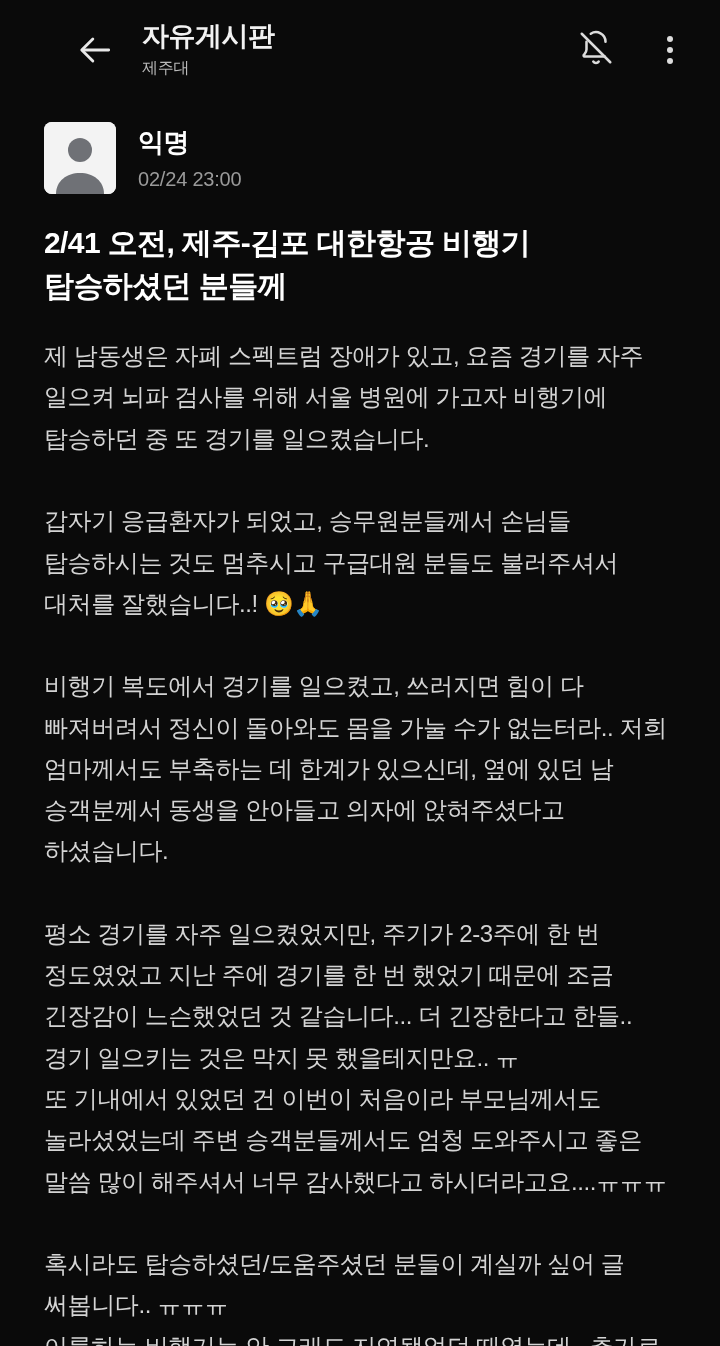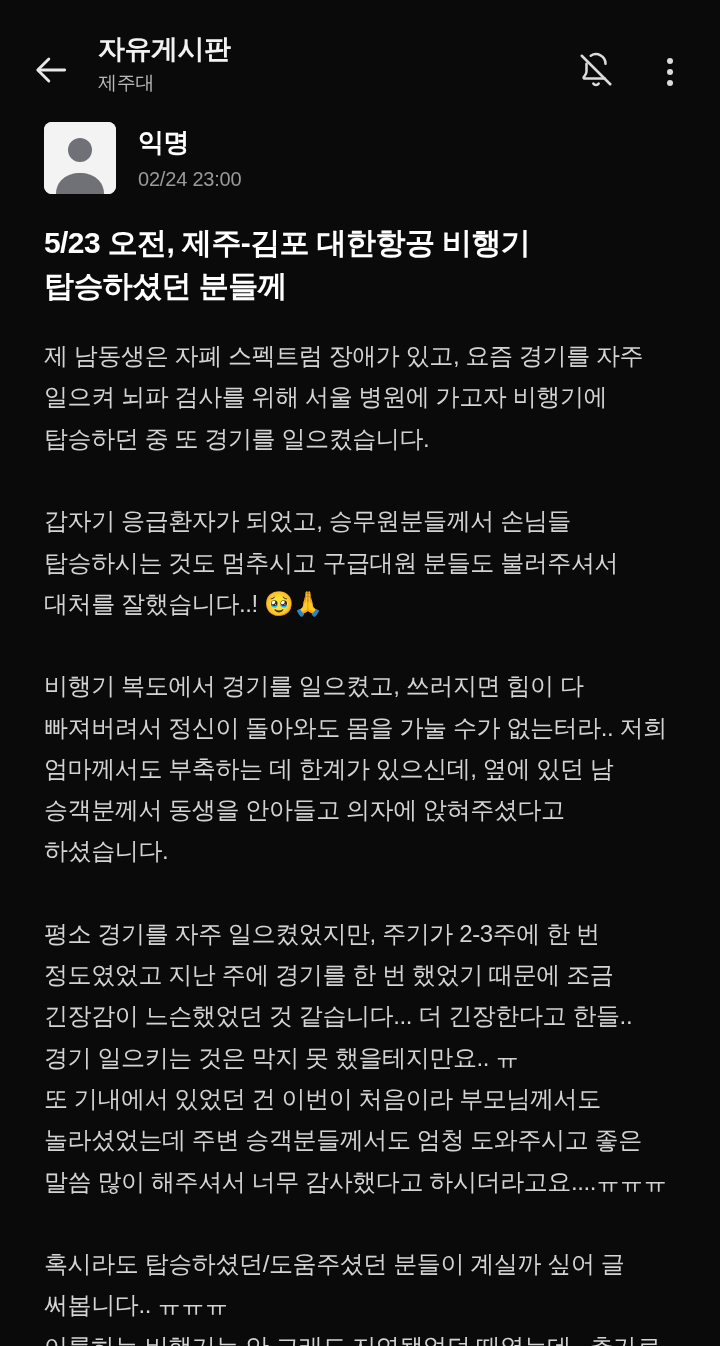"자유게시판" .appbar { align-items: flex-end -> center; margin-left: none -> 44px }
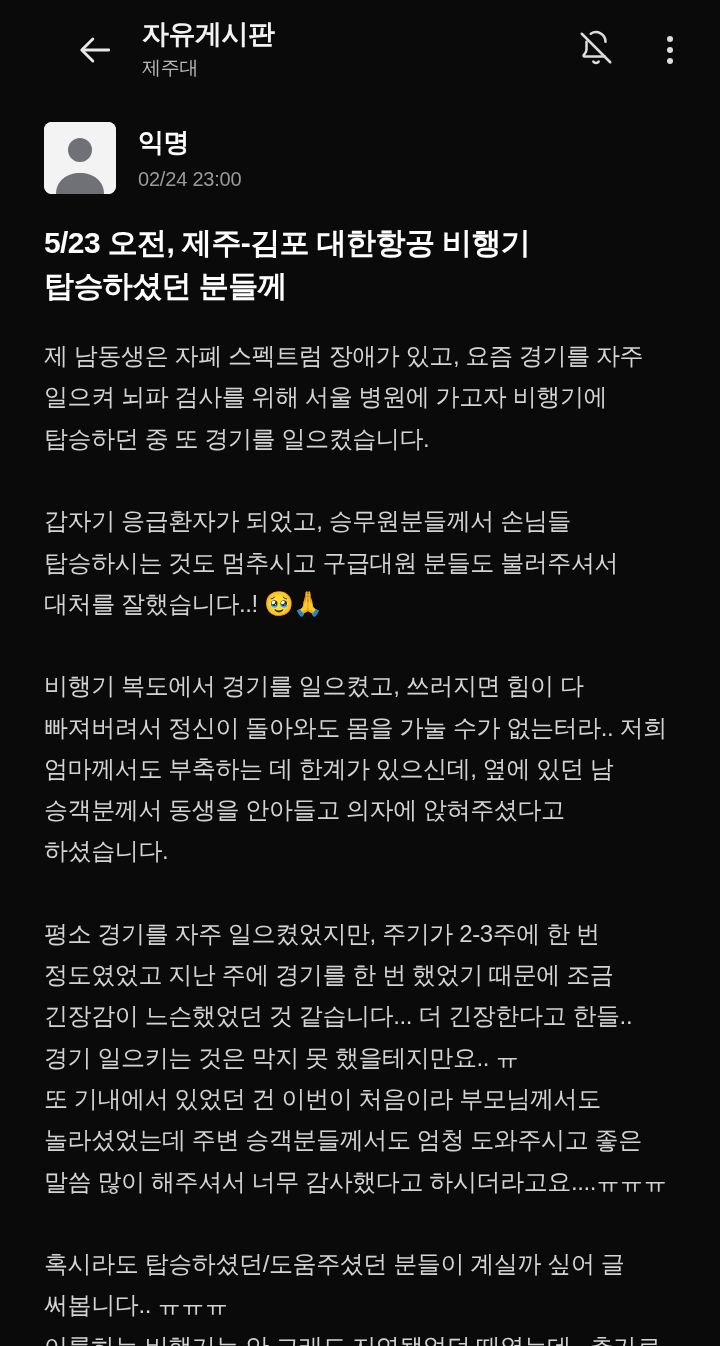"제주대" .board-sub { font-size: 19px -> 16px }
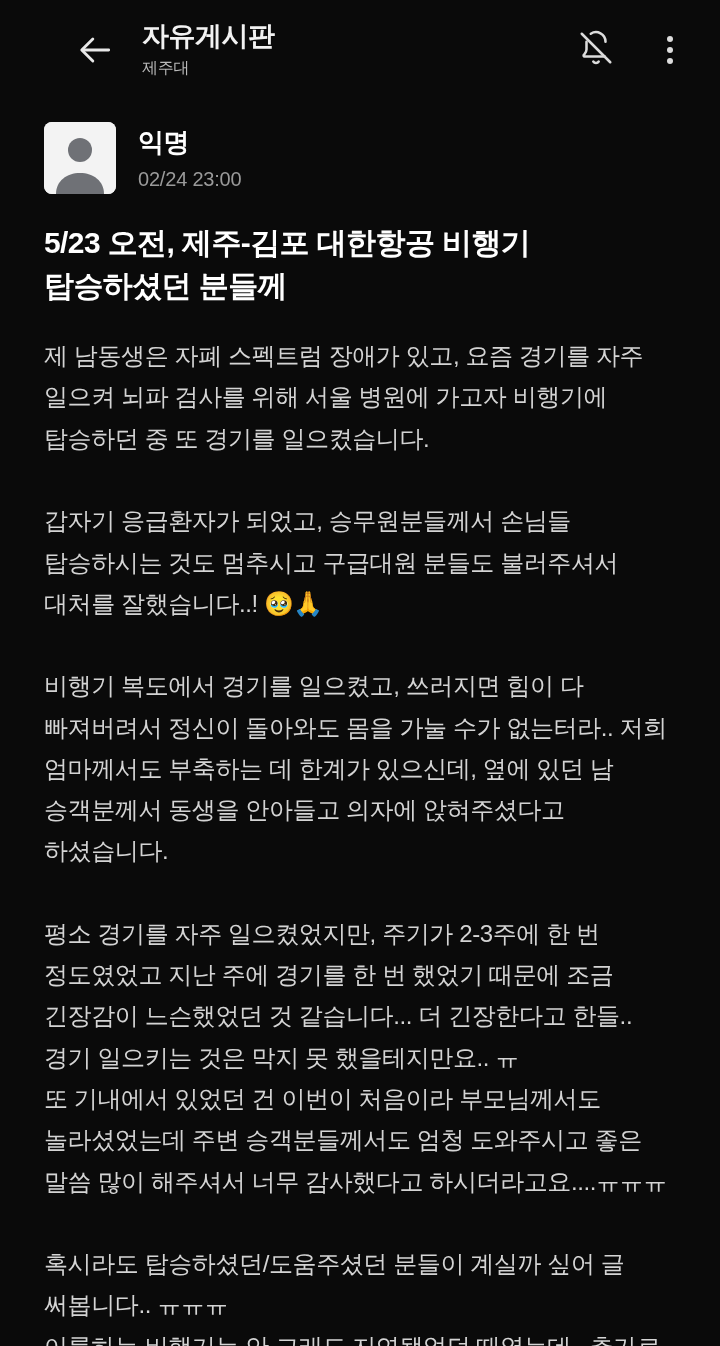"5/23 오전, 제주-김포 대한항공 비행기" div.post-title { text: 5/23 -> 2/41 }
